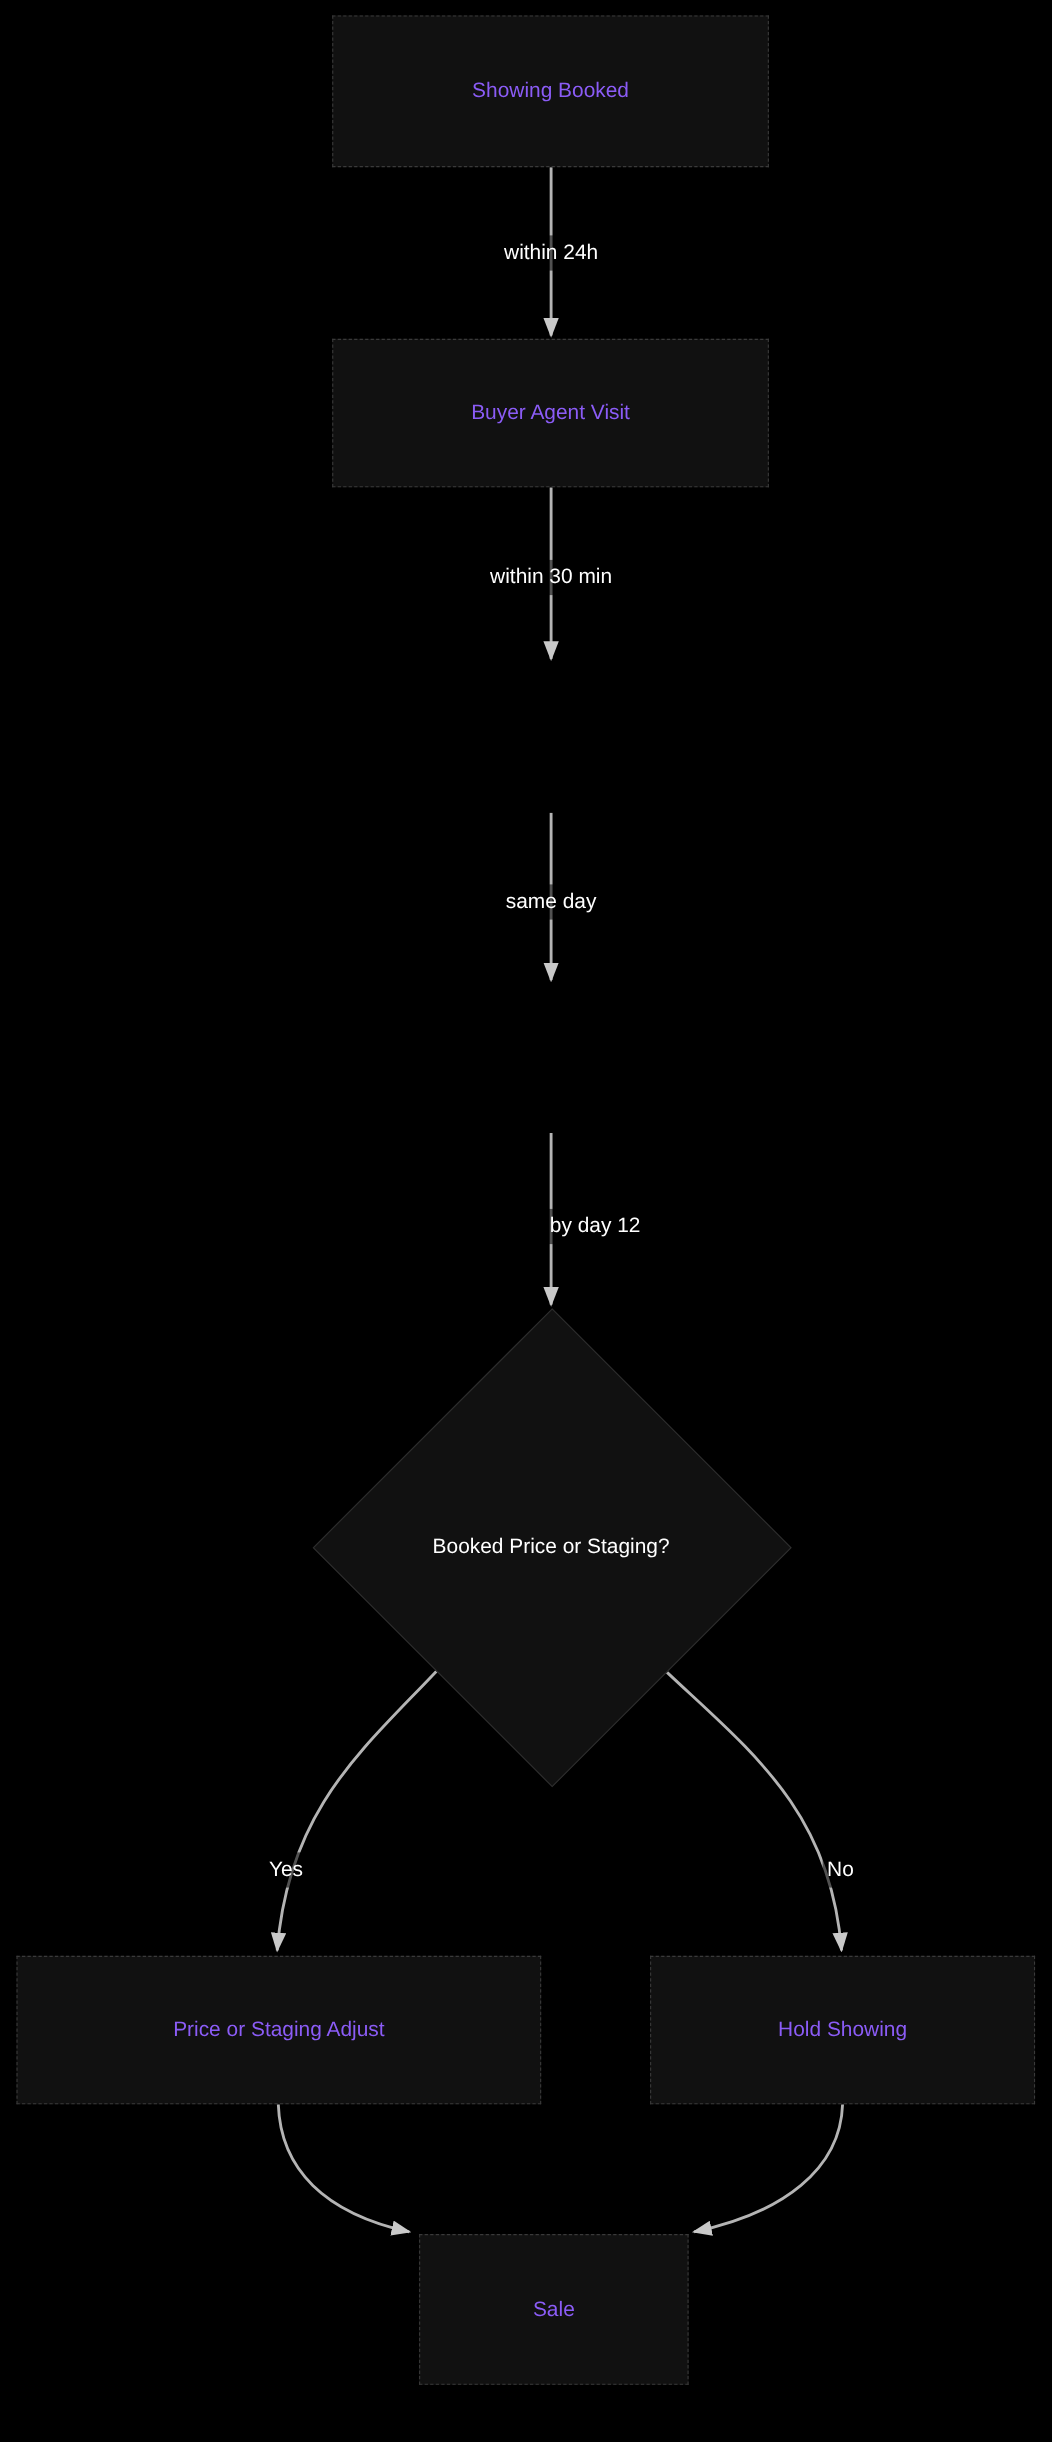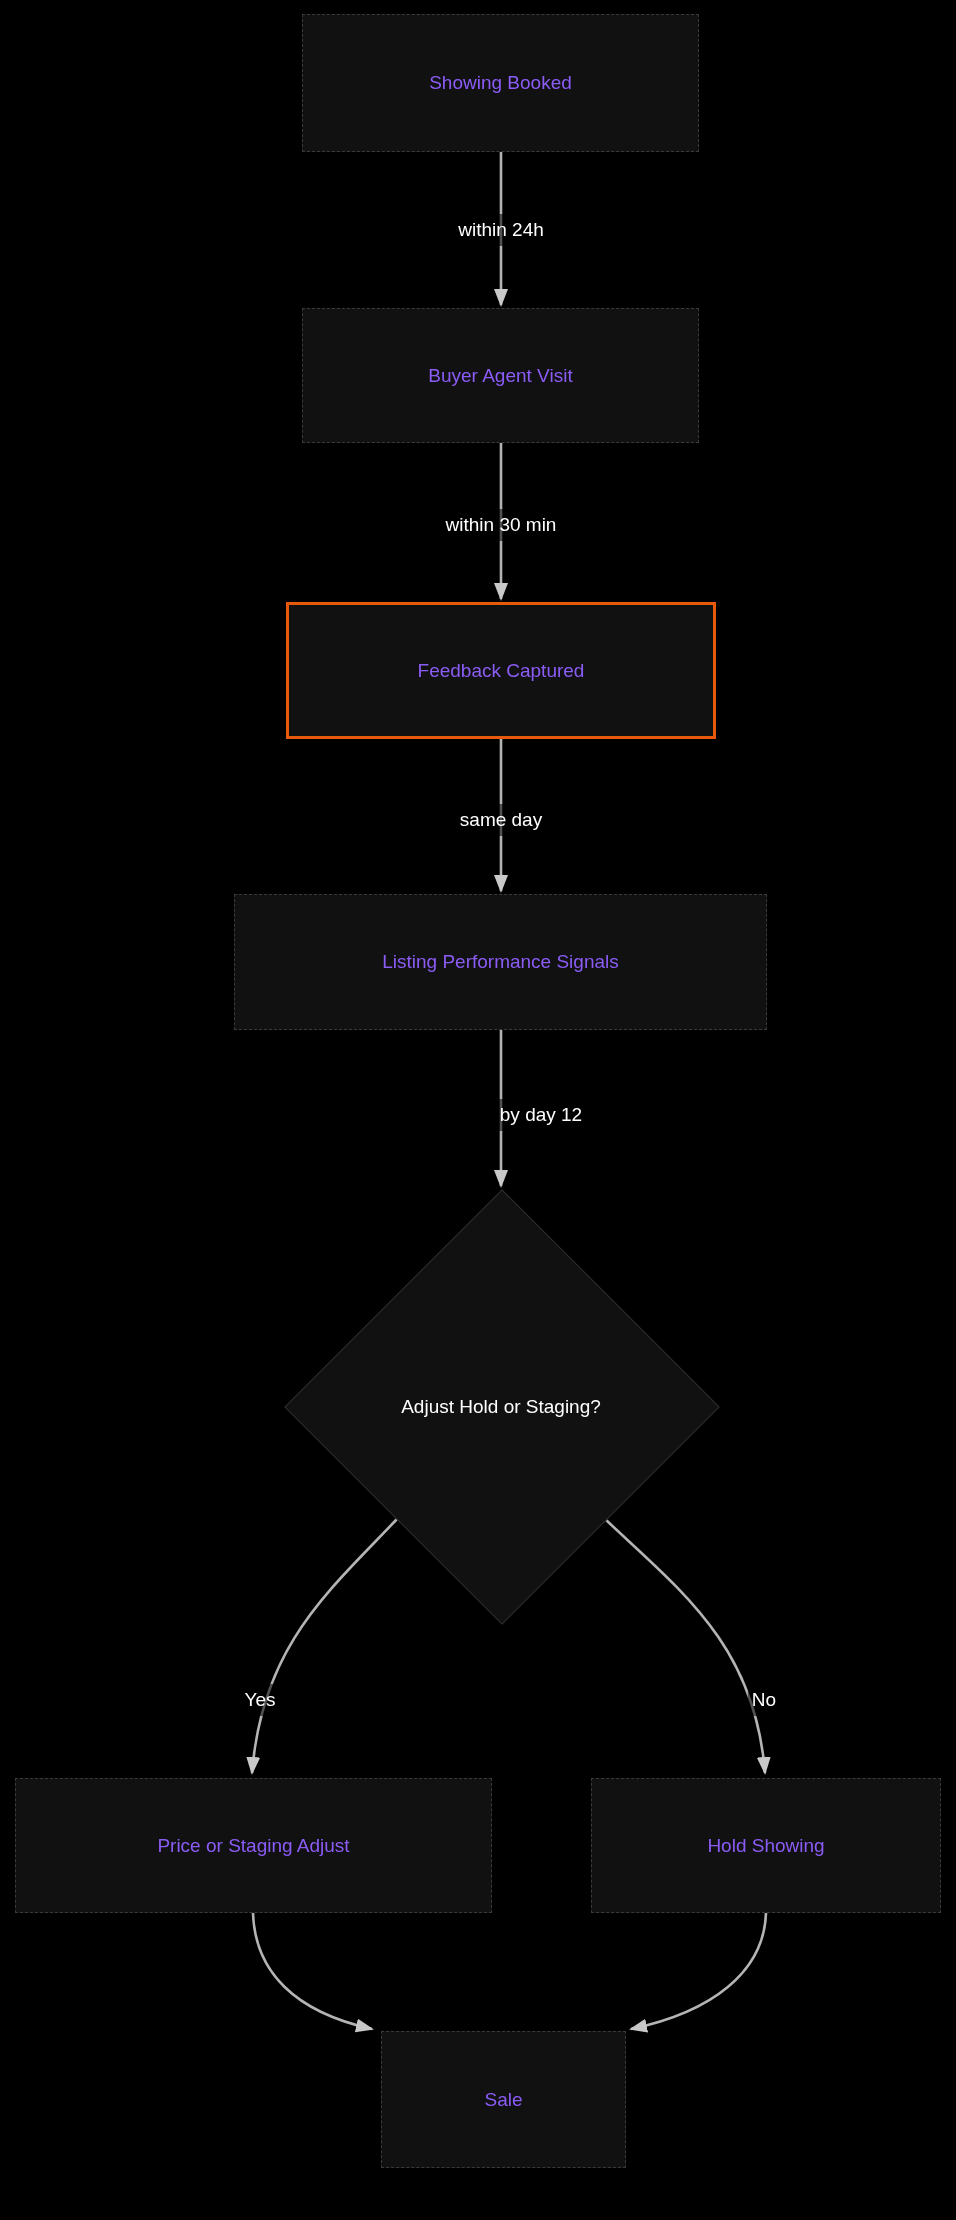"Feedback Captured" div.node { html: <div> <span>Feedback Captured</span> </div> -> none }
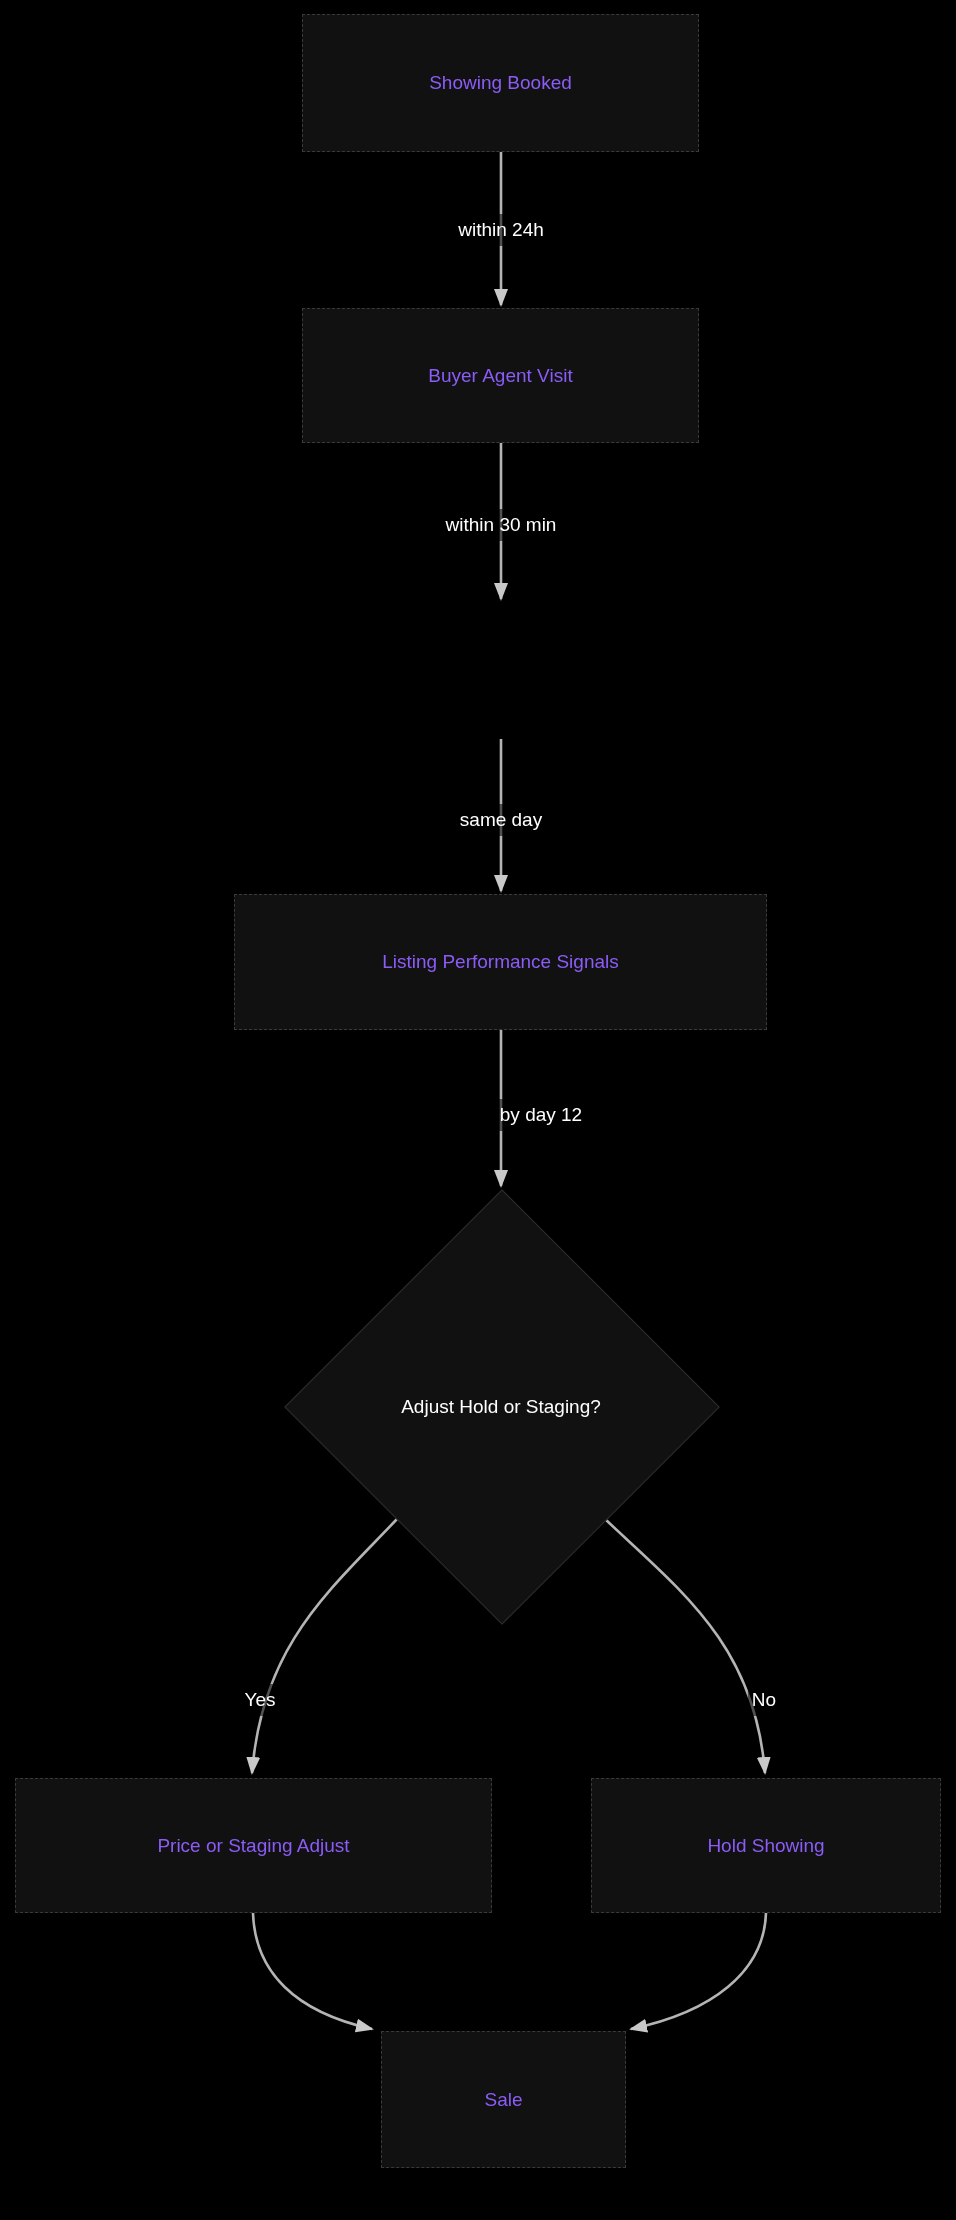"Listing Performance Signals" div.node { html: <div> <span>Listing Performance Signals</span> </div> -> none }
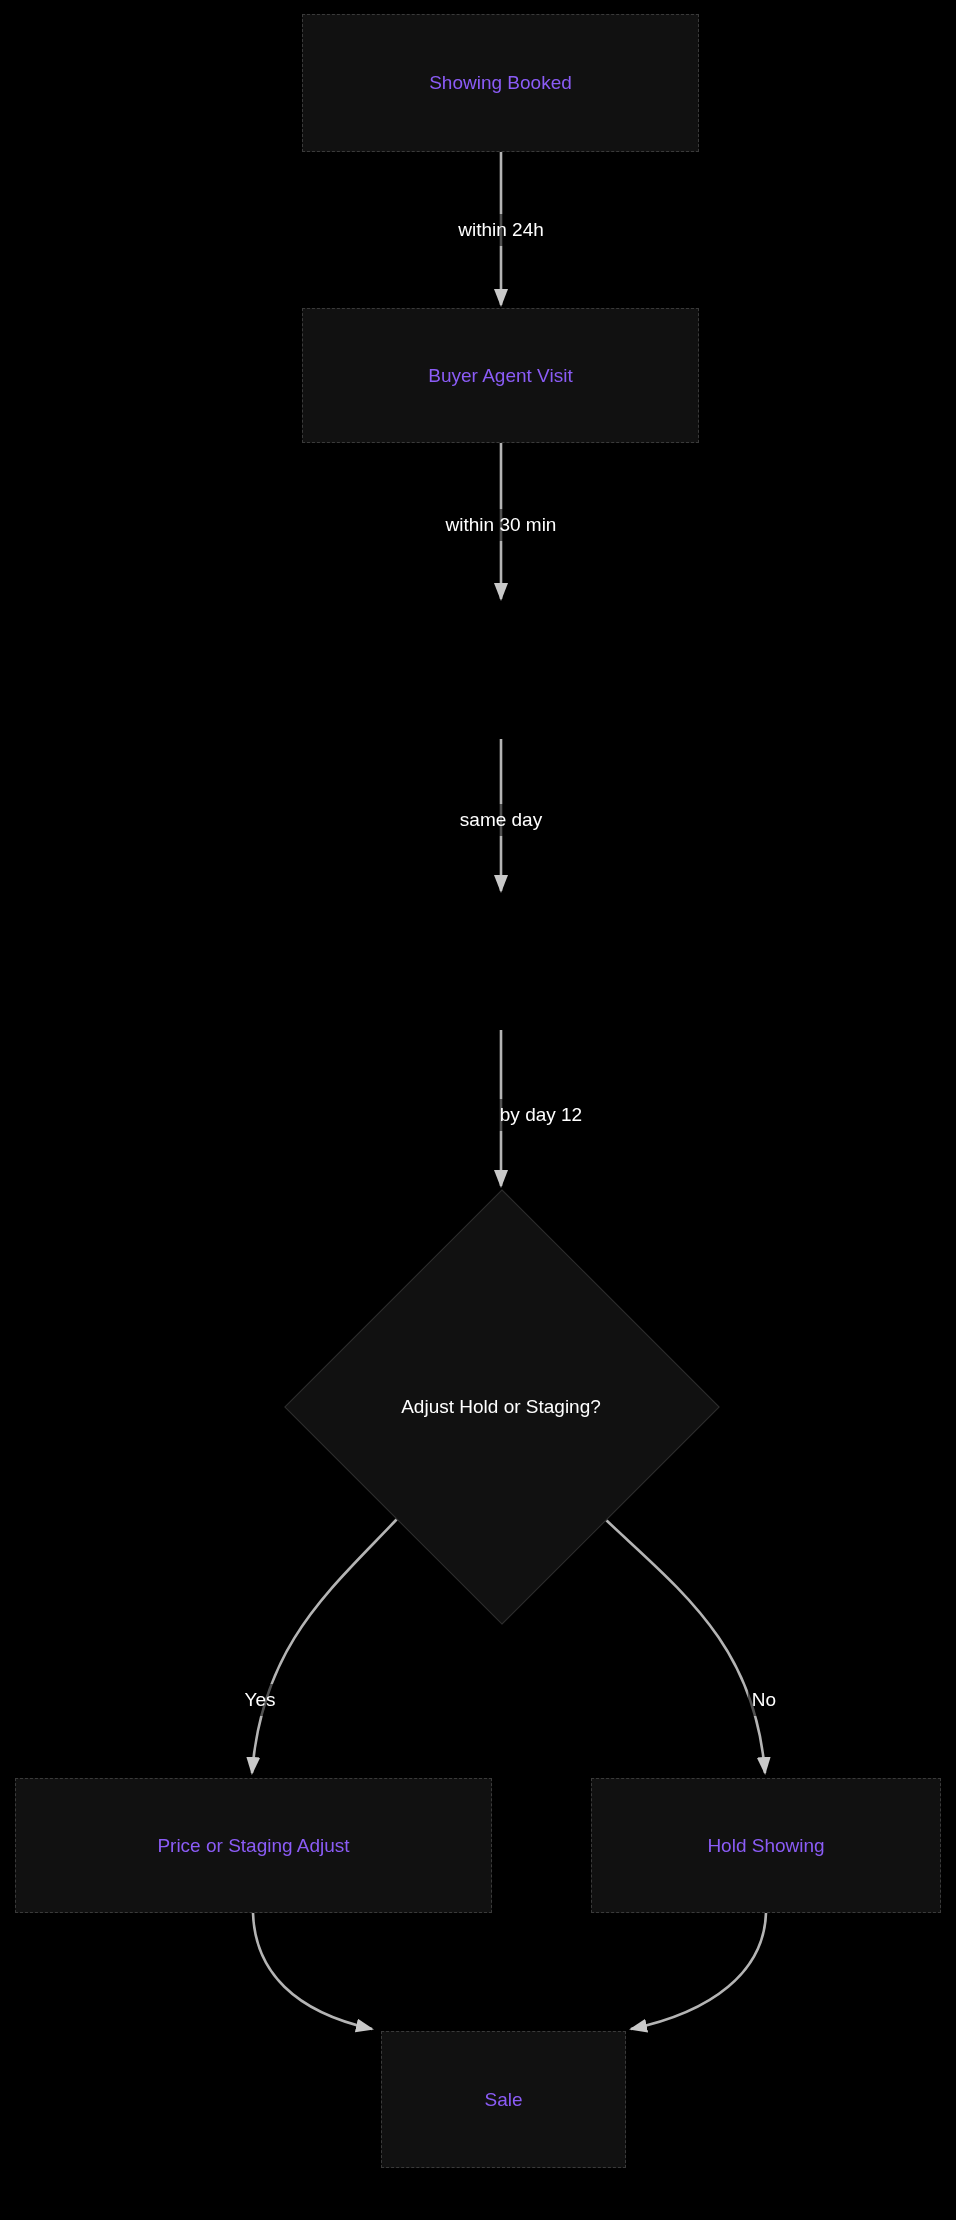"Adjust Hold or Staging?" div.diamond-label { text: Adjust Hold -> Booked Price }
